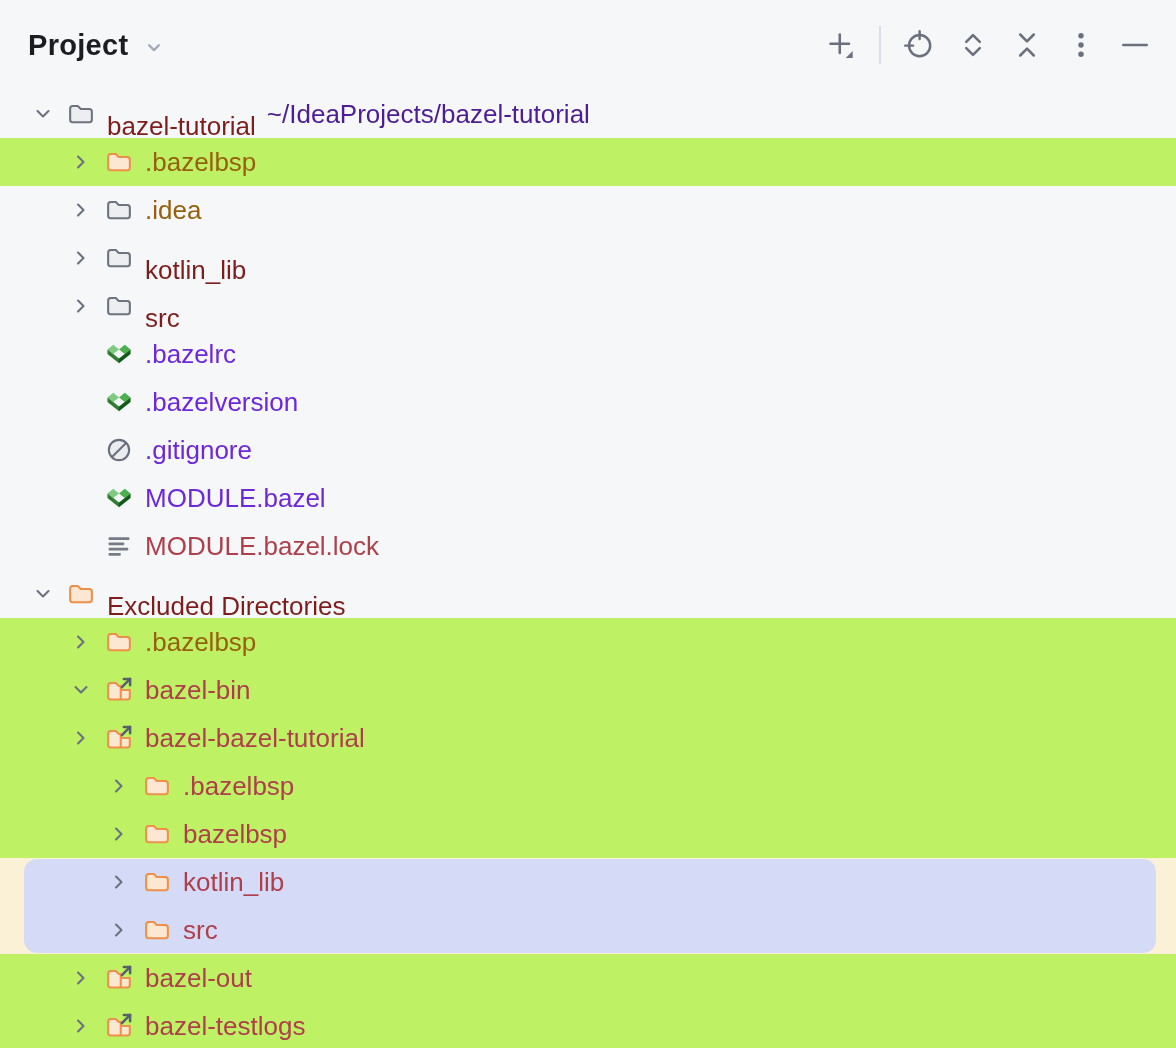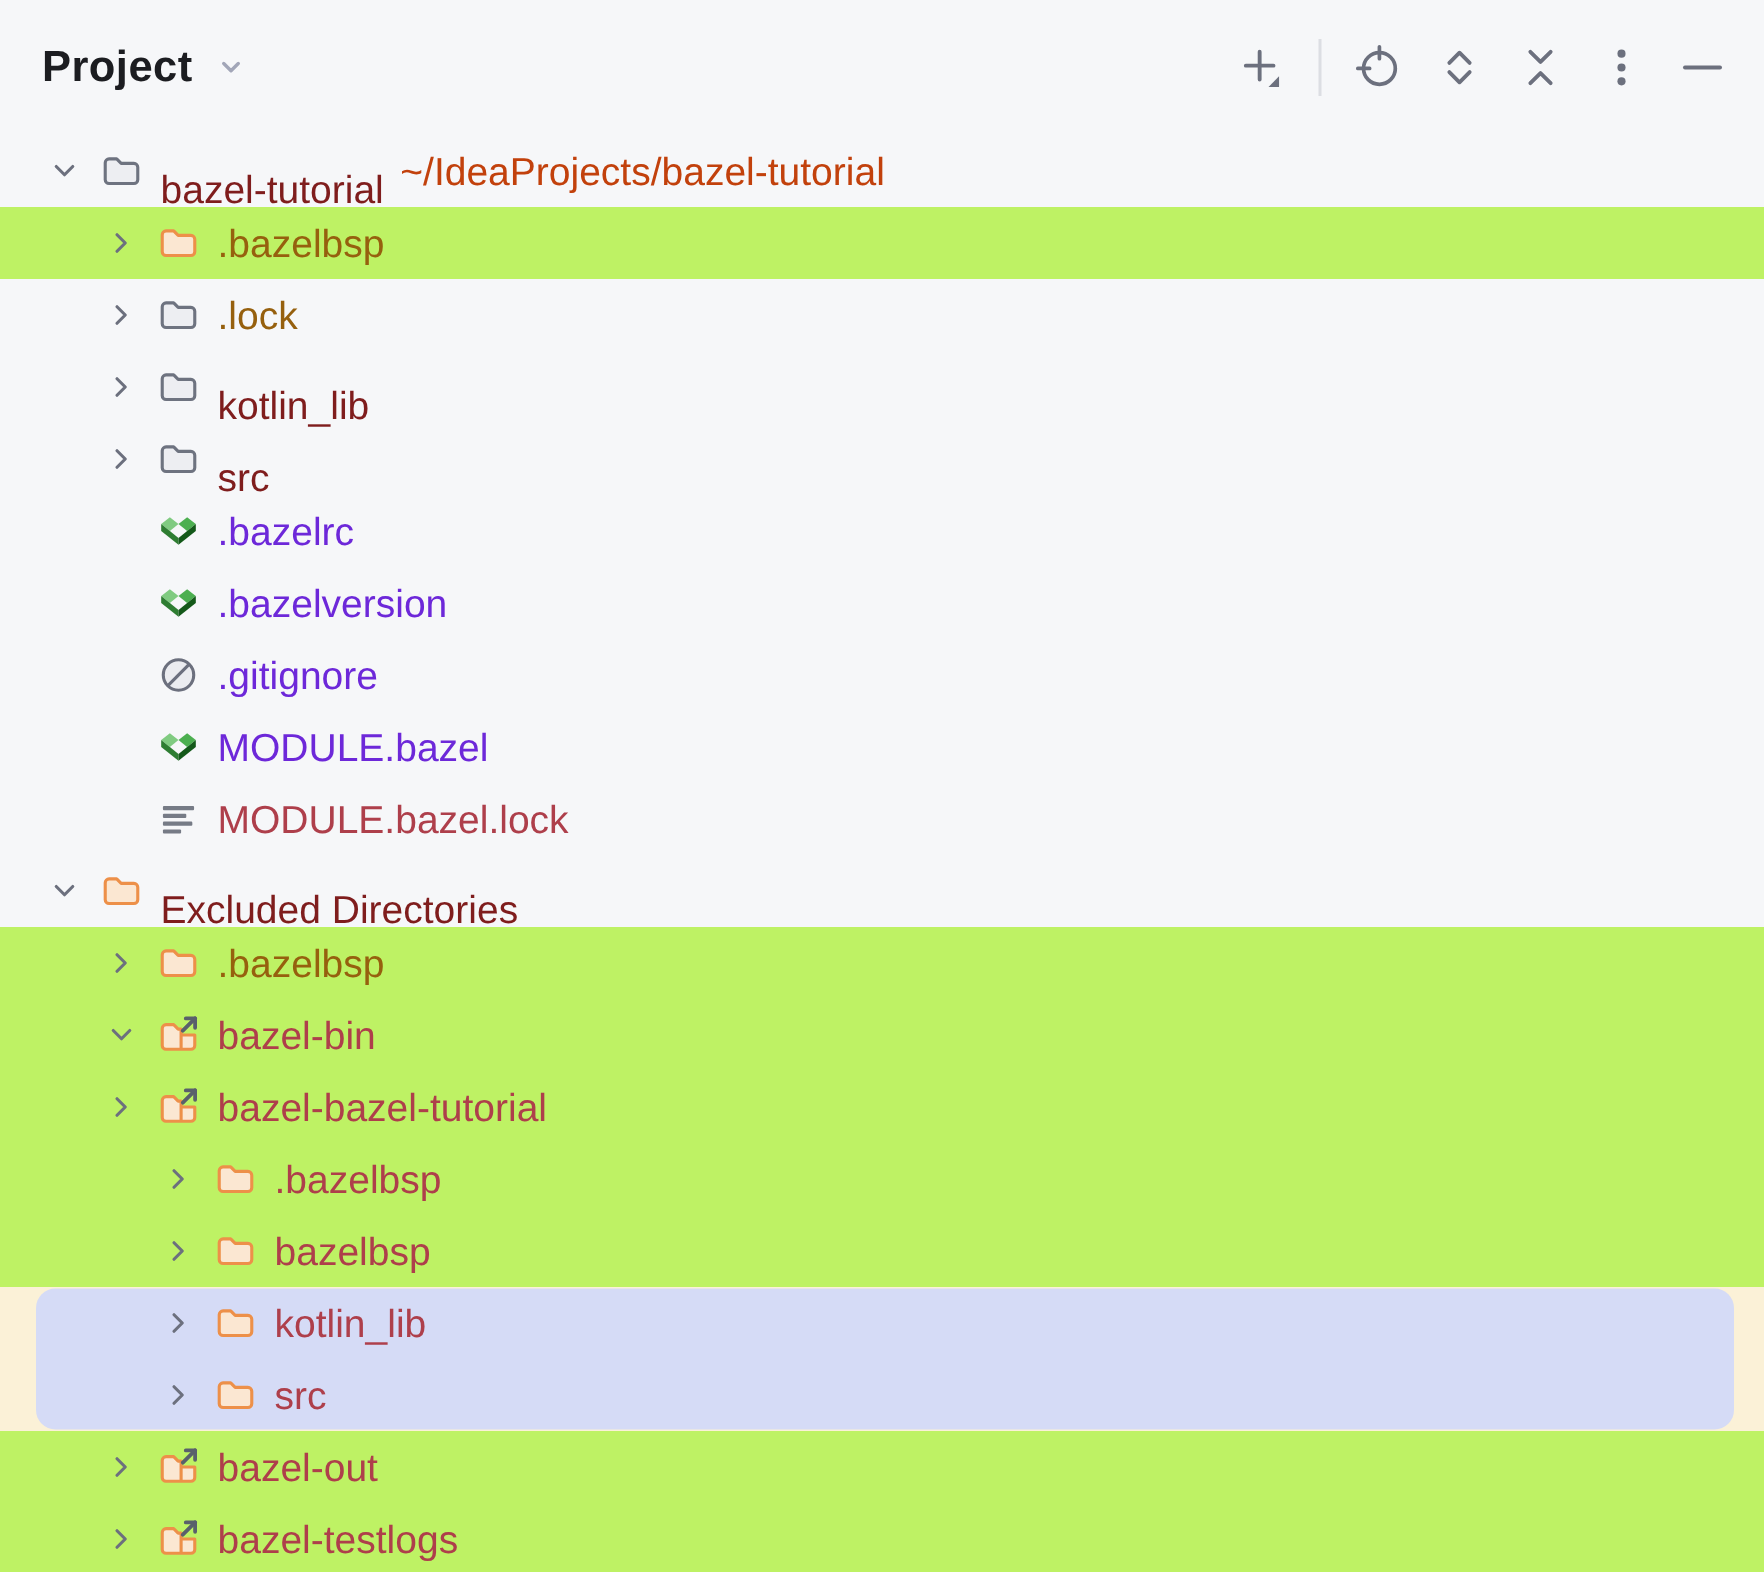"Project" .title-area { align-items: center -> flex-end }
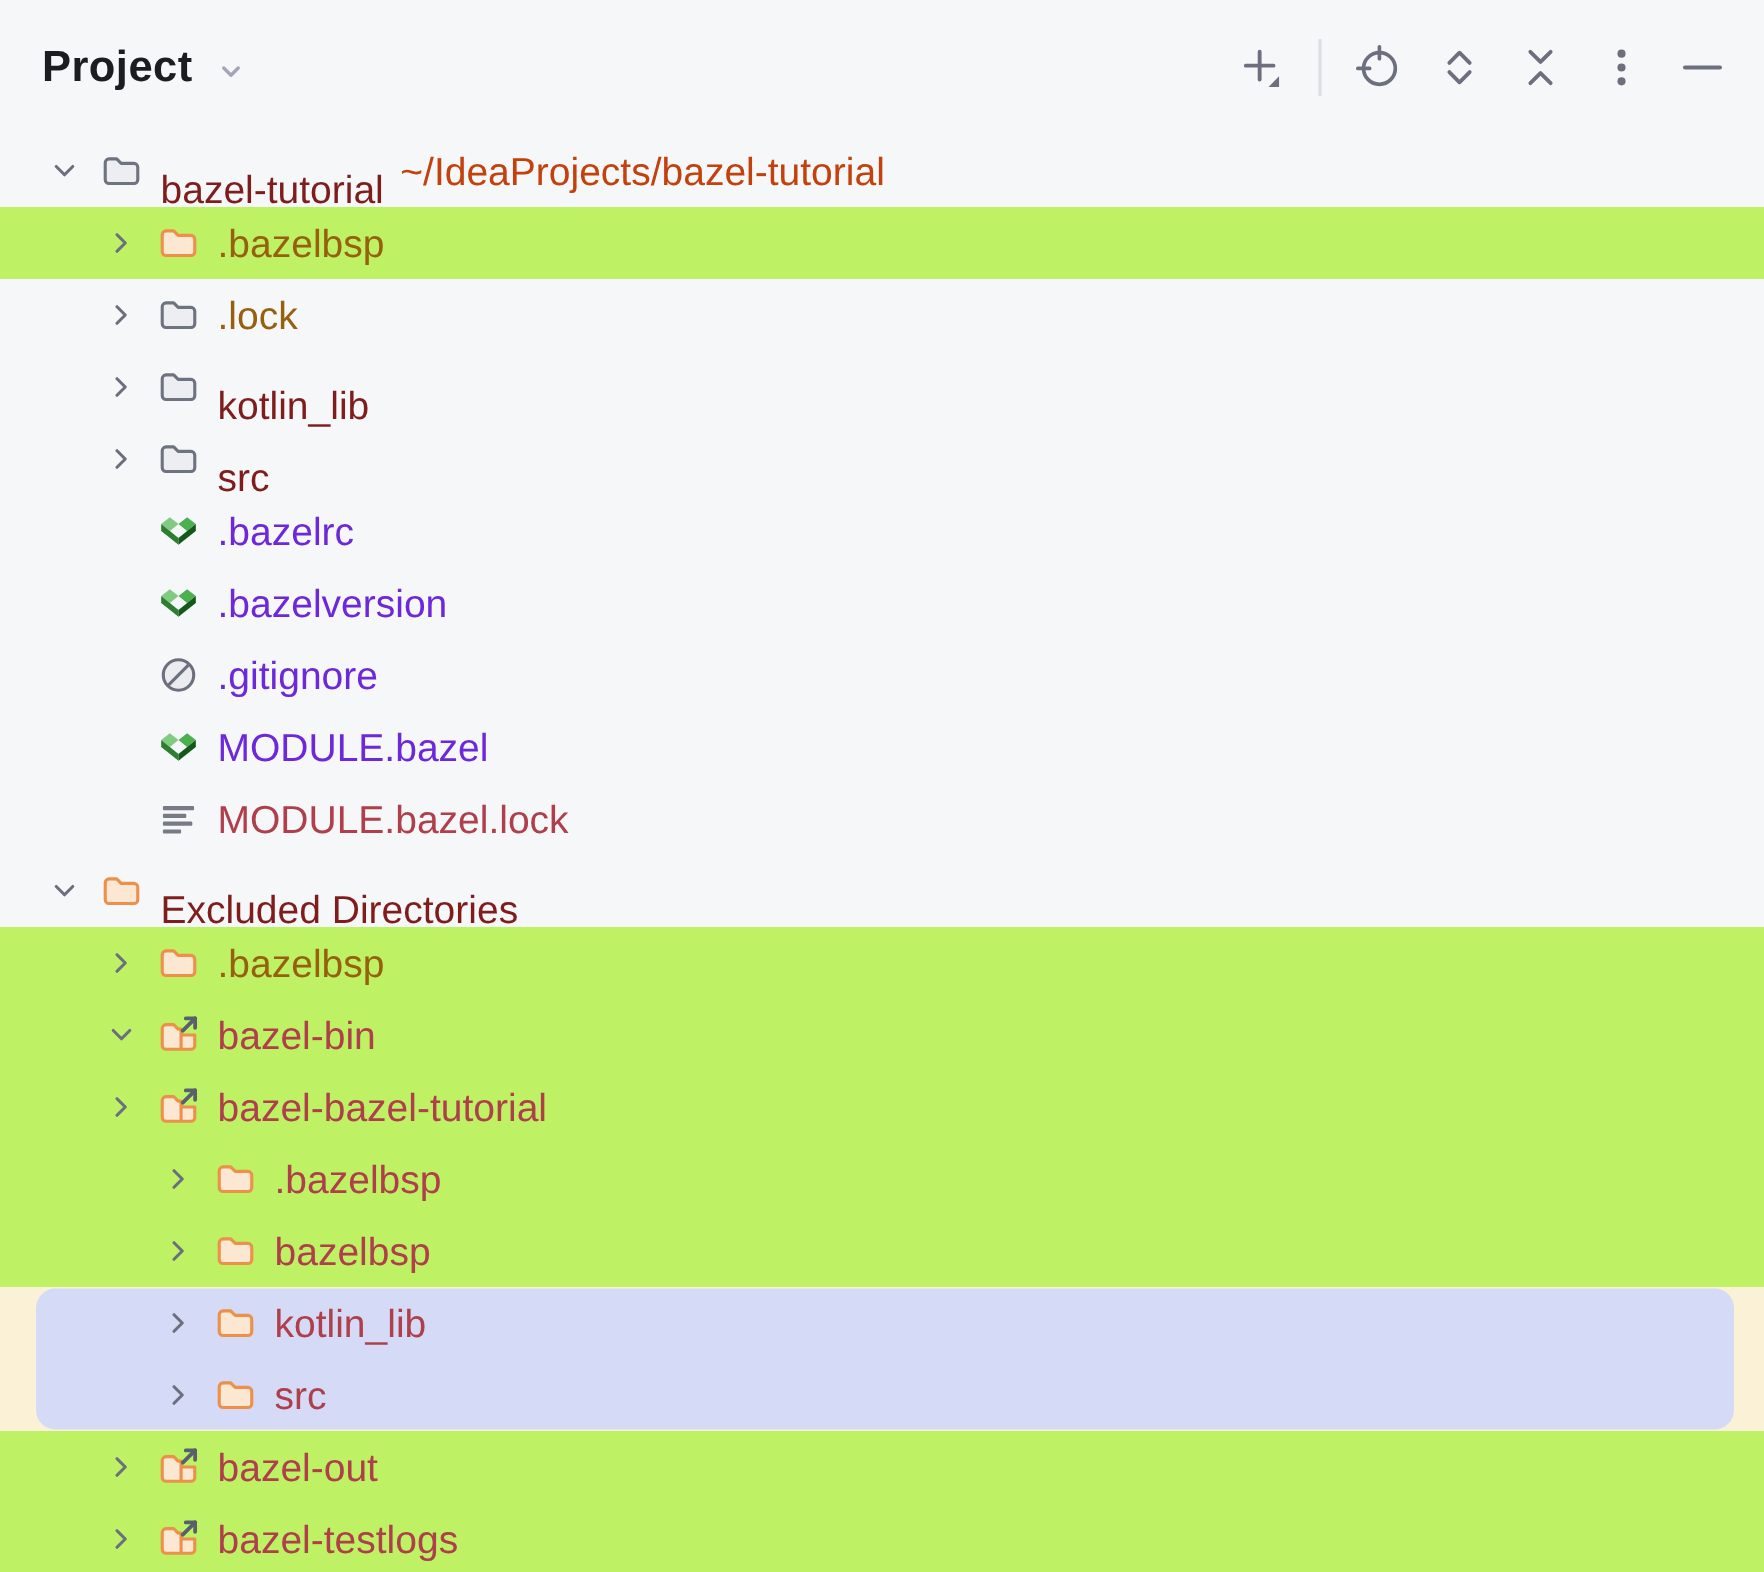"~/IdeaProjects/bazel-tutorial" .path { color: #c2410c -> #4c1d95 }
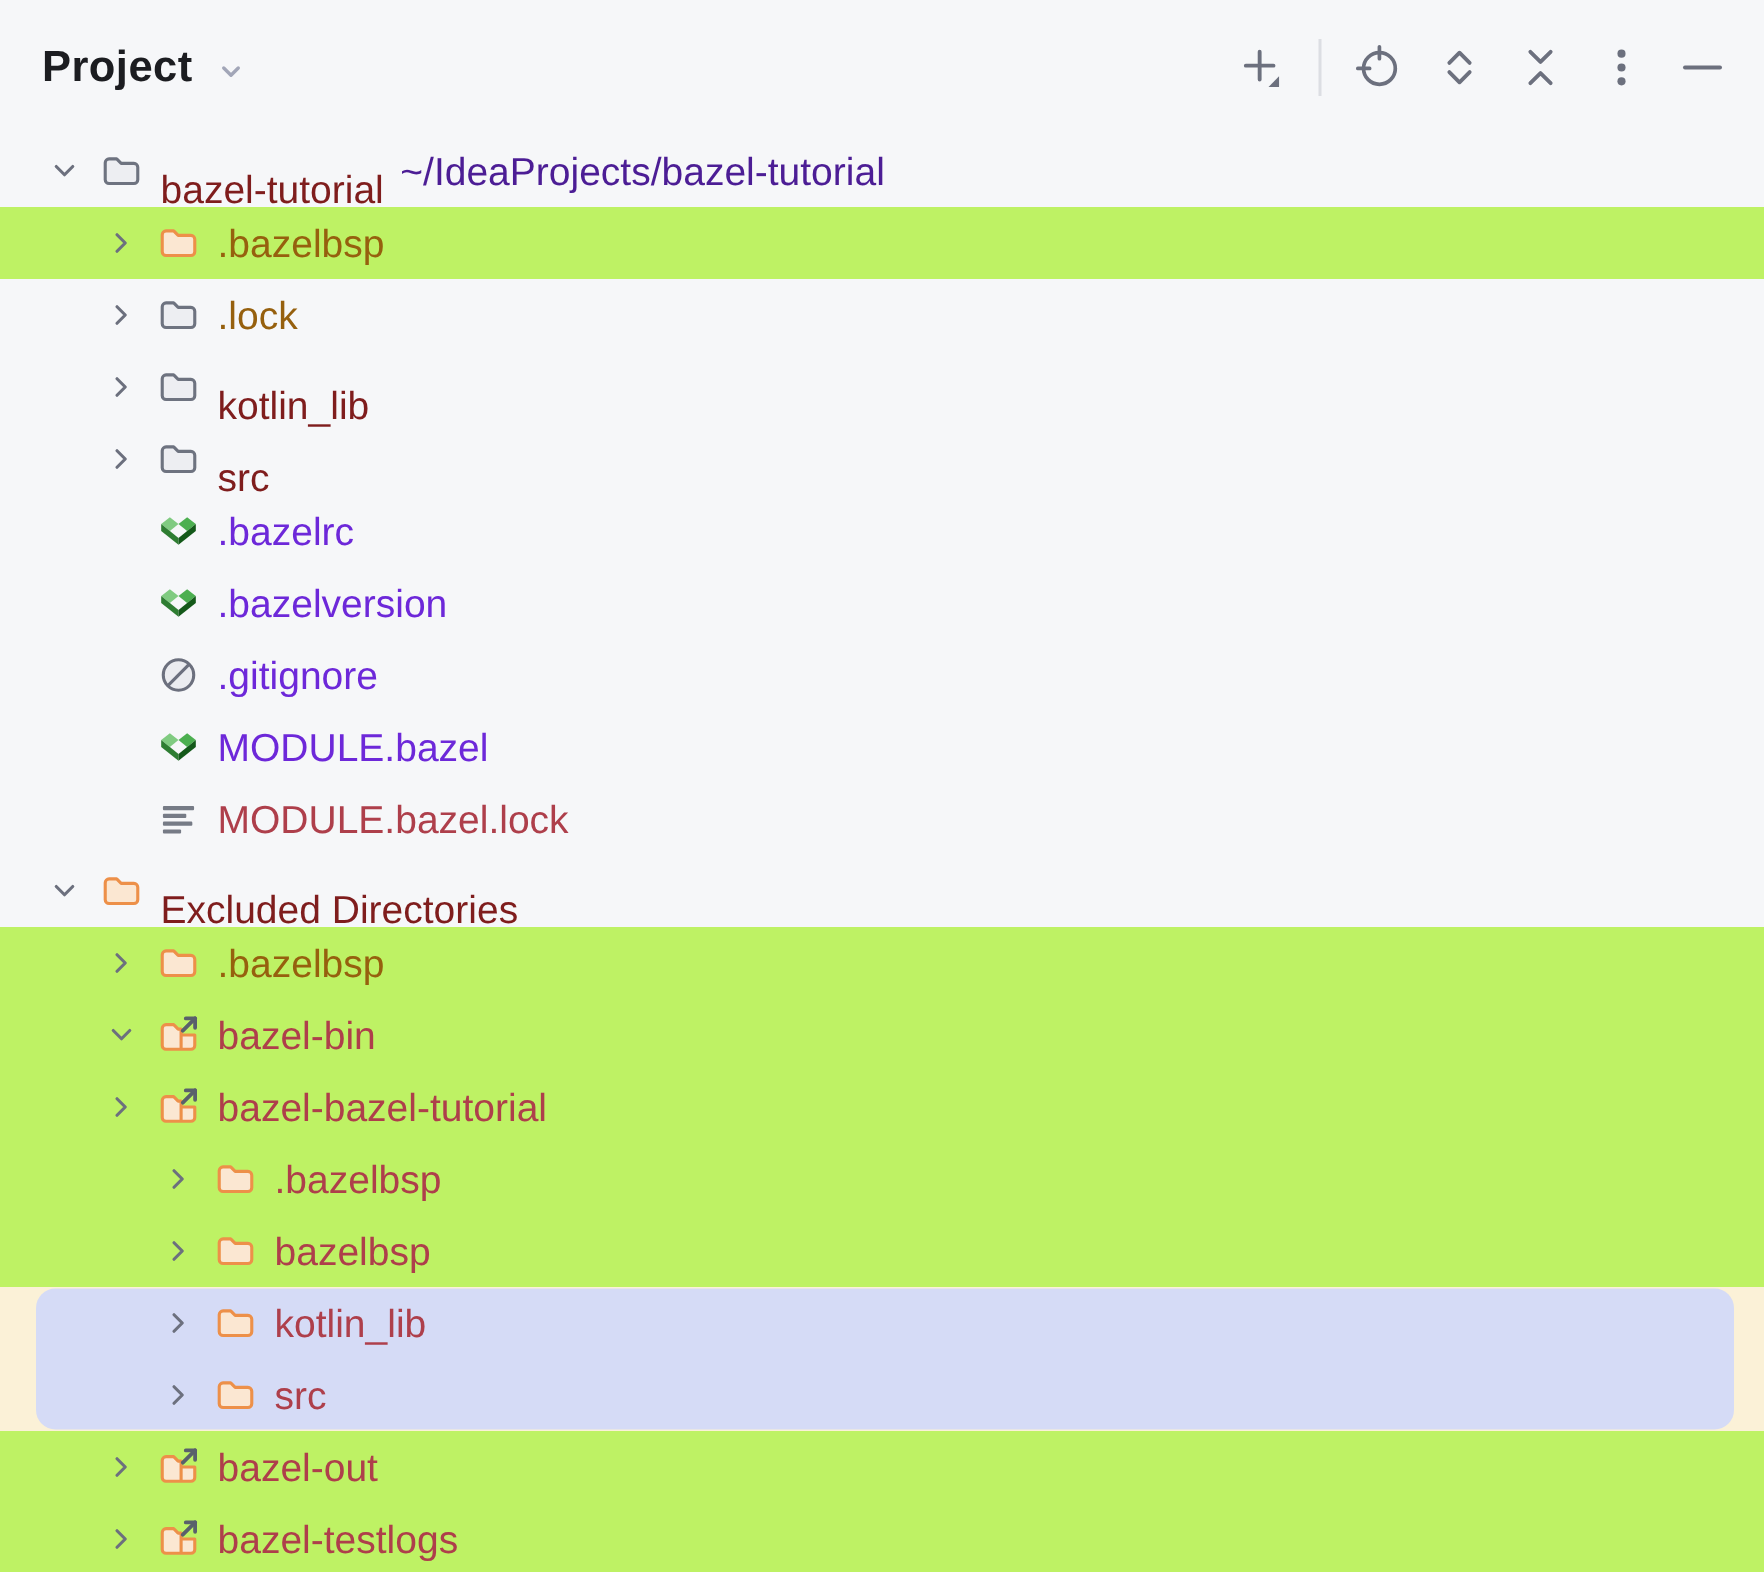".lock" span.label { text: .lock -> .idea }
